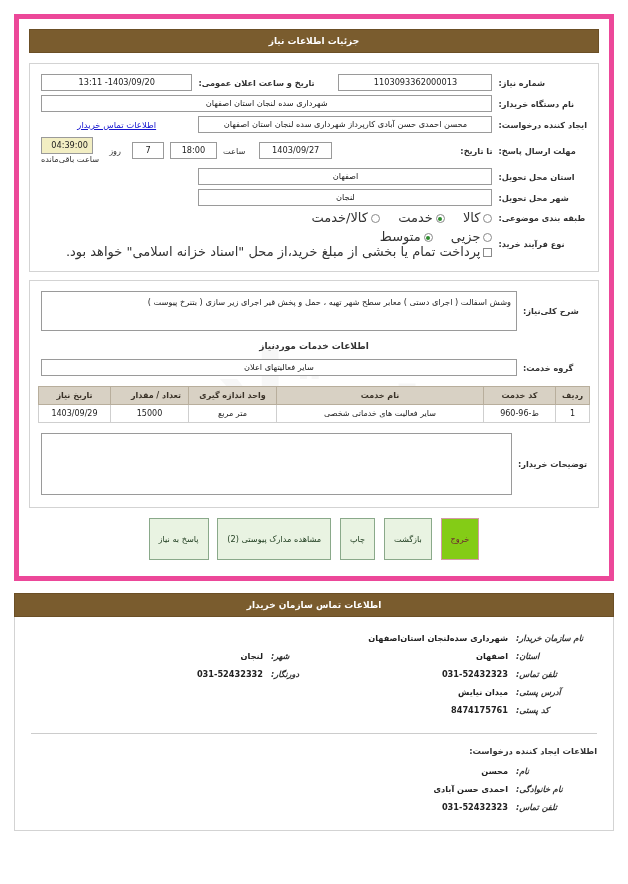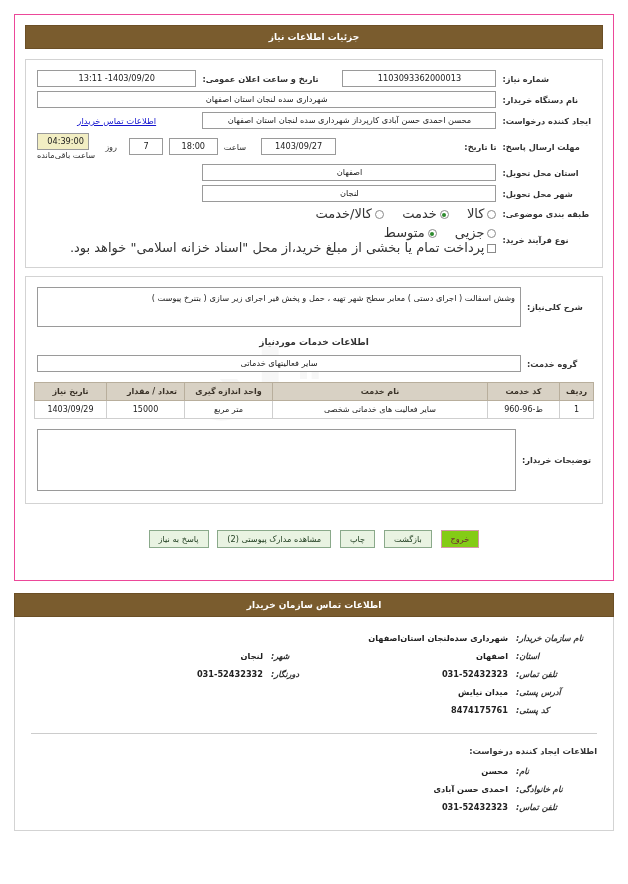"جزئیات اطلاعات نیاز" .outer-frame { border: 1px solid #ec4899 -> 5px solid #ec4899 }
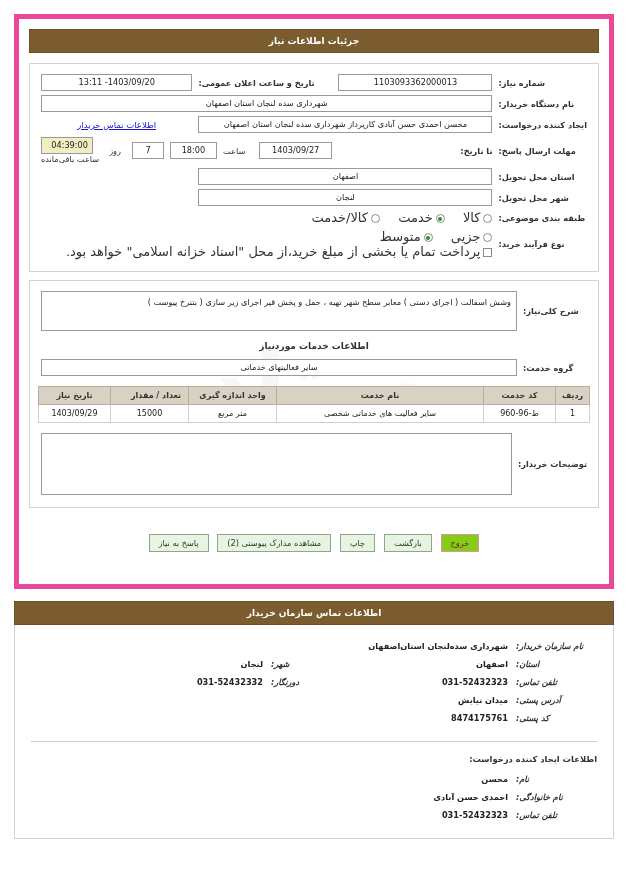"سایر فعالیتهای خدماتی" span.fld { text: خدماتی -> اعلان }
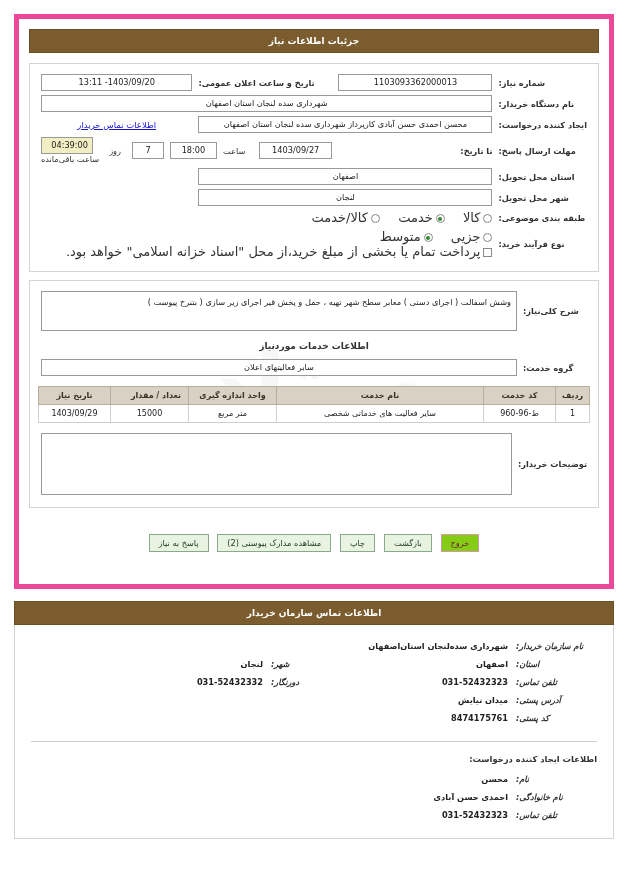"پاسخ به نیاز" .btn { margin: 16px 3px -> 0 3px; padding: 3px 9px -> 15px 9px }
